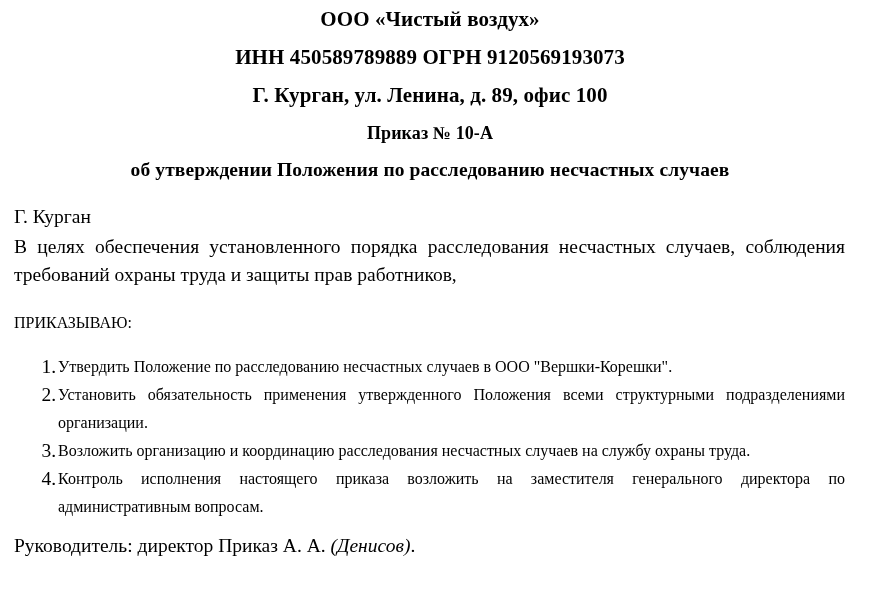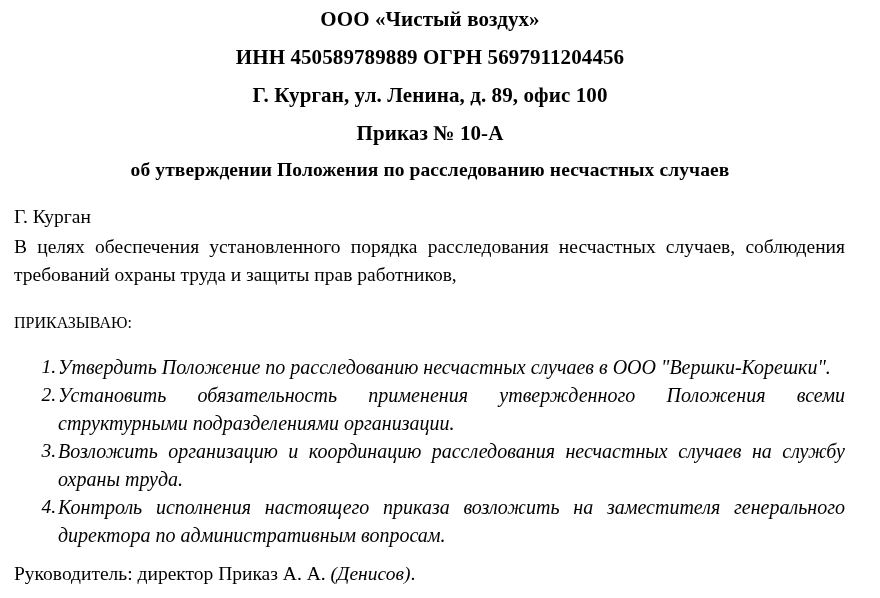"ИНН 450589789889 ОГРН 5697911204456" div.header-line { text: 5697911204456 -> 9120569193073 }
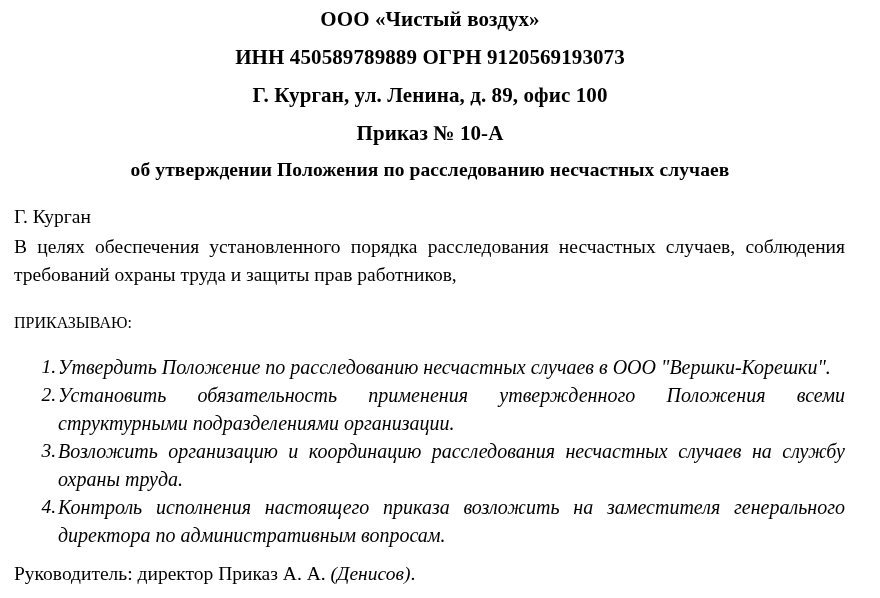"Приказ № 10-А" .header-line.order-no { font-size: 21px -> 18px }
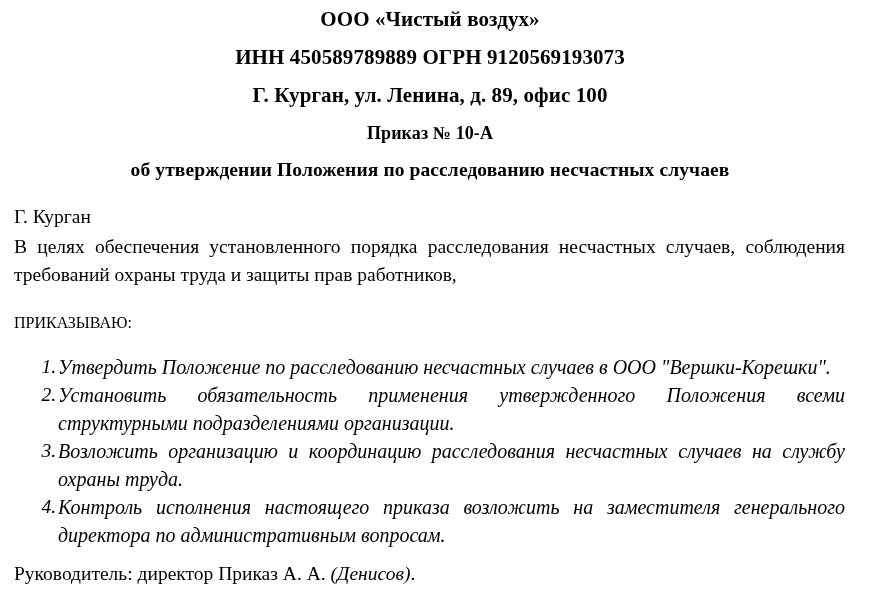"Утвердить Положение по расследованию" .order-list li { font-size: 20px -> 16px; font-style: italic -> none }
